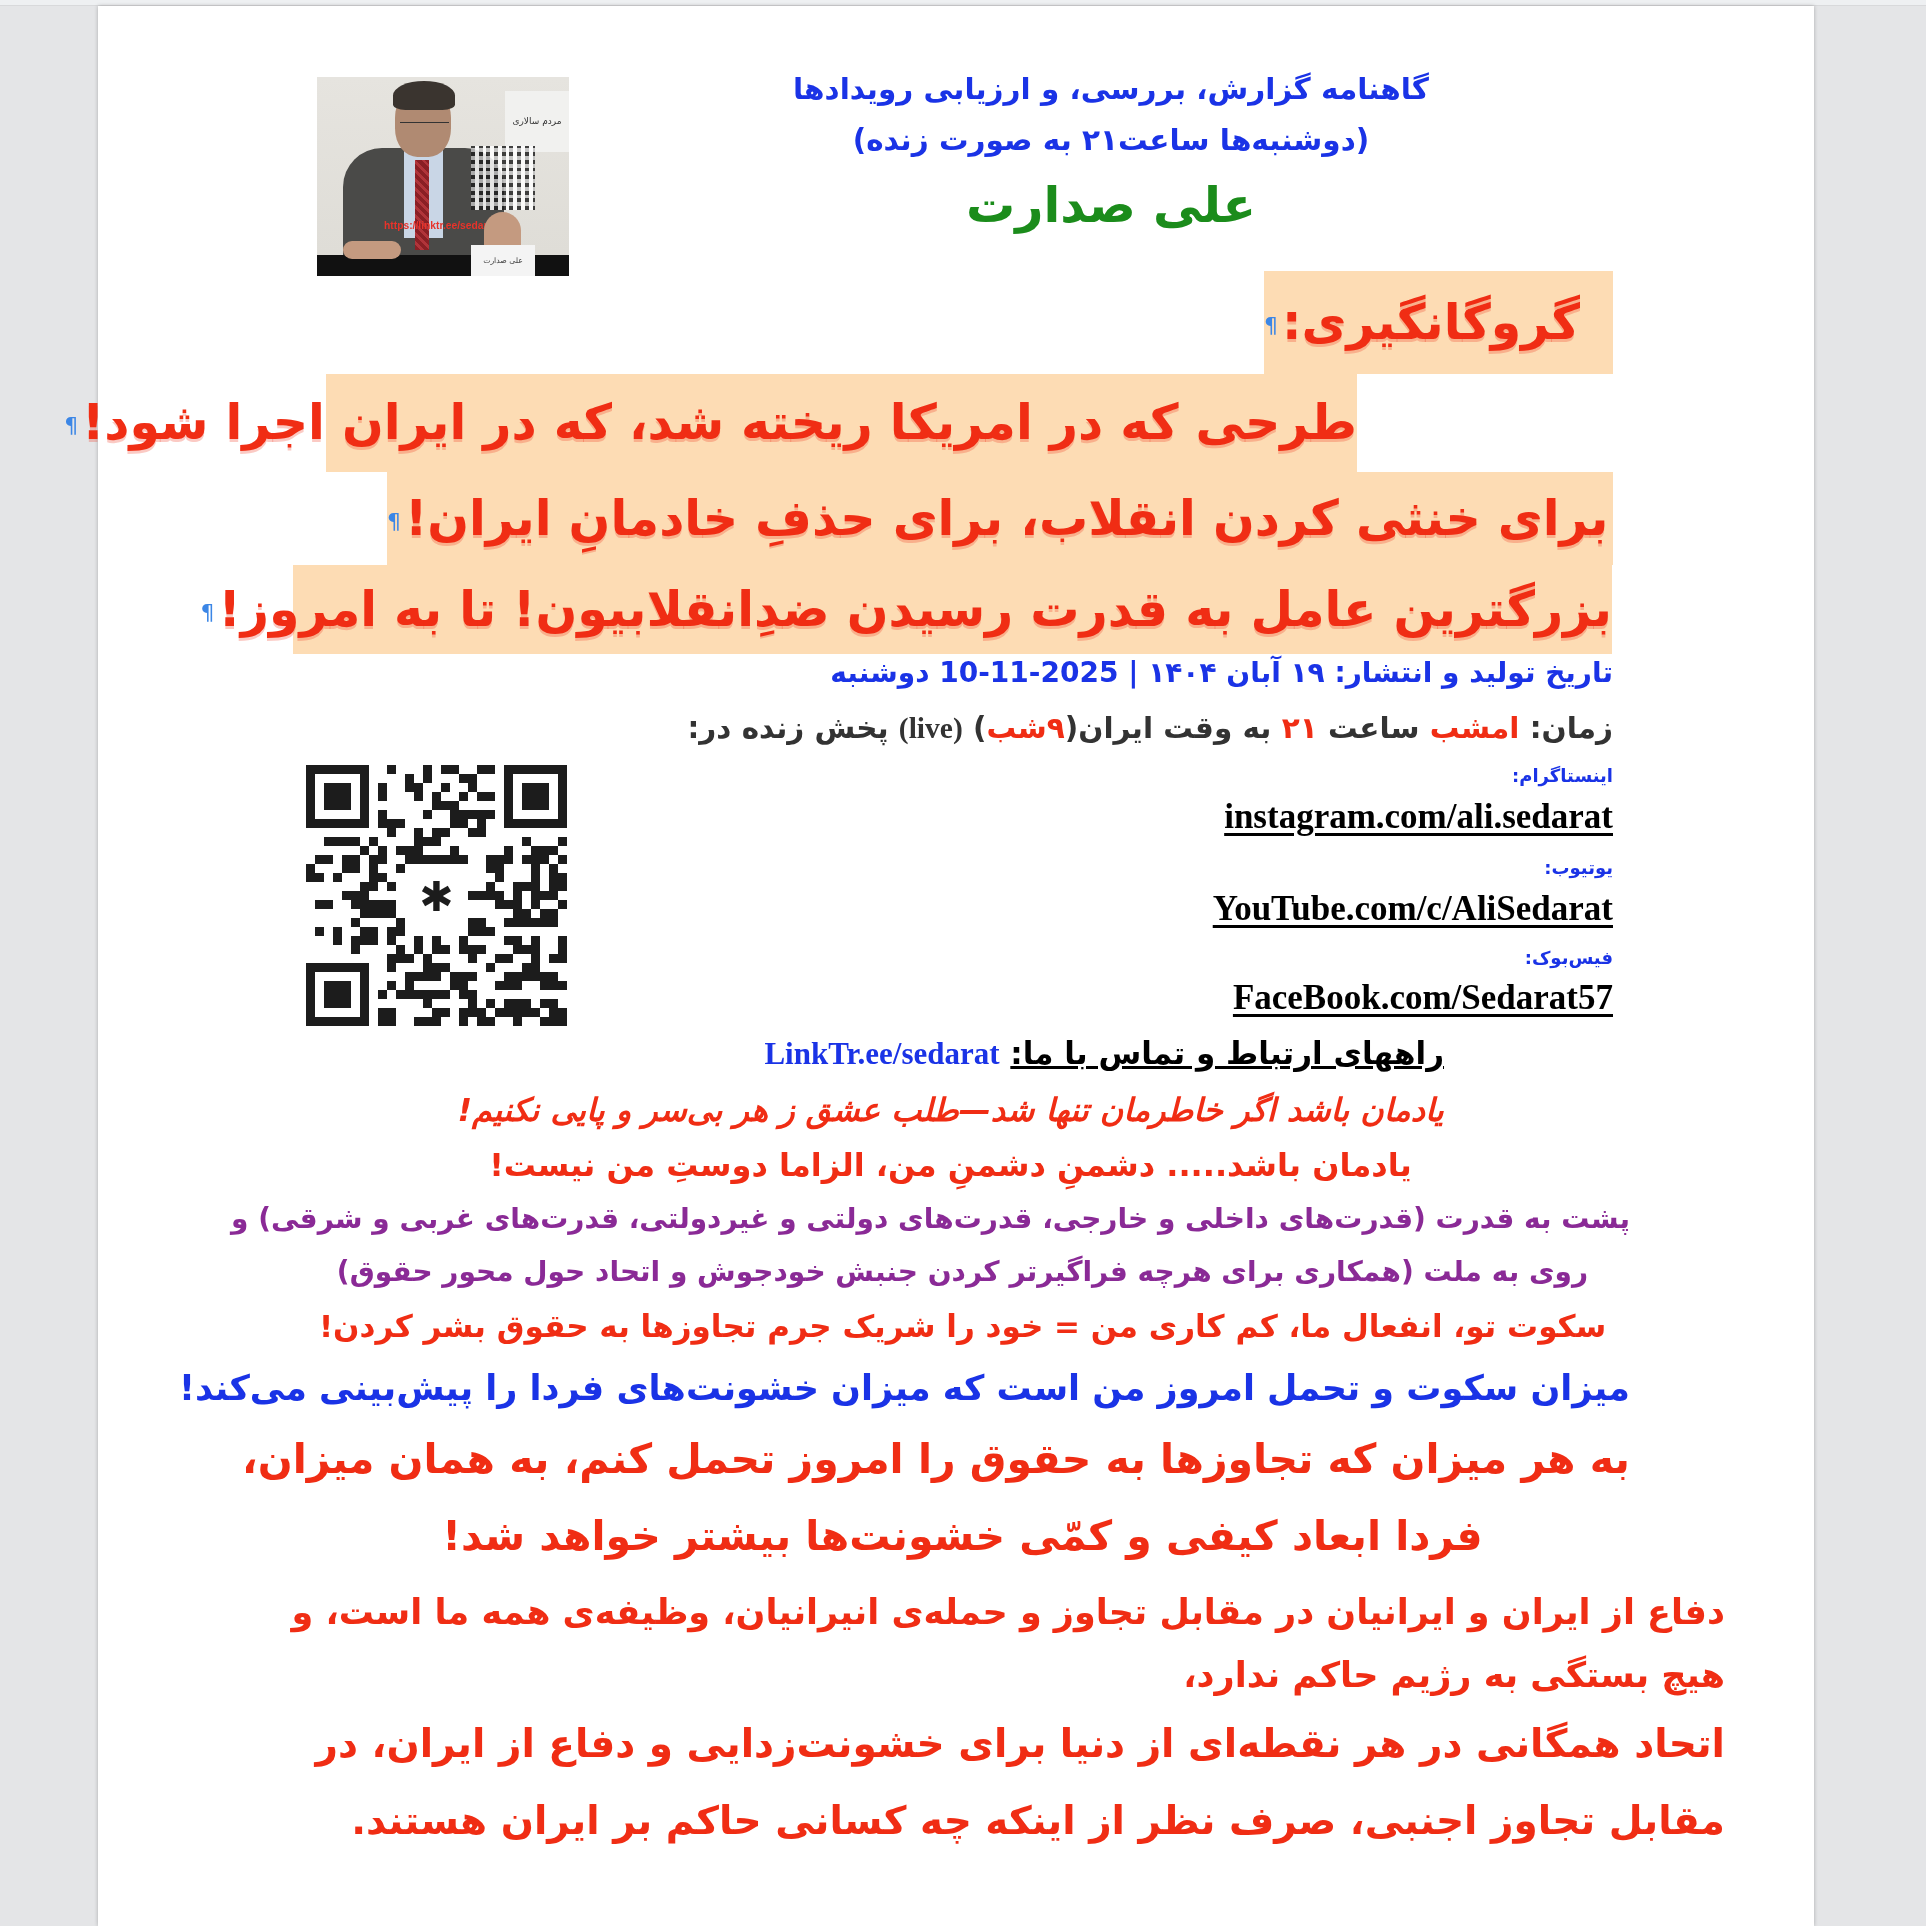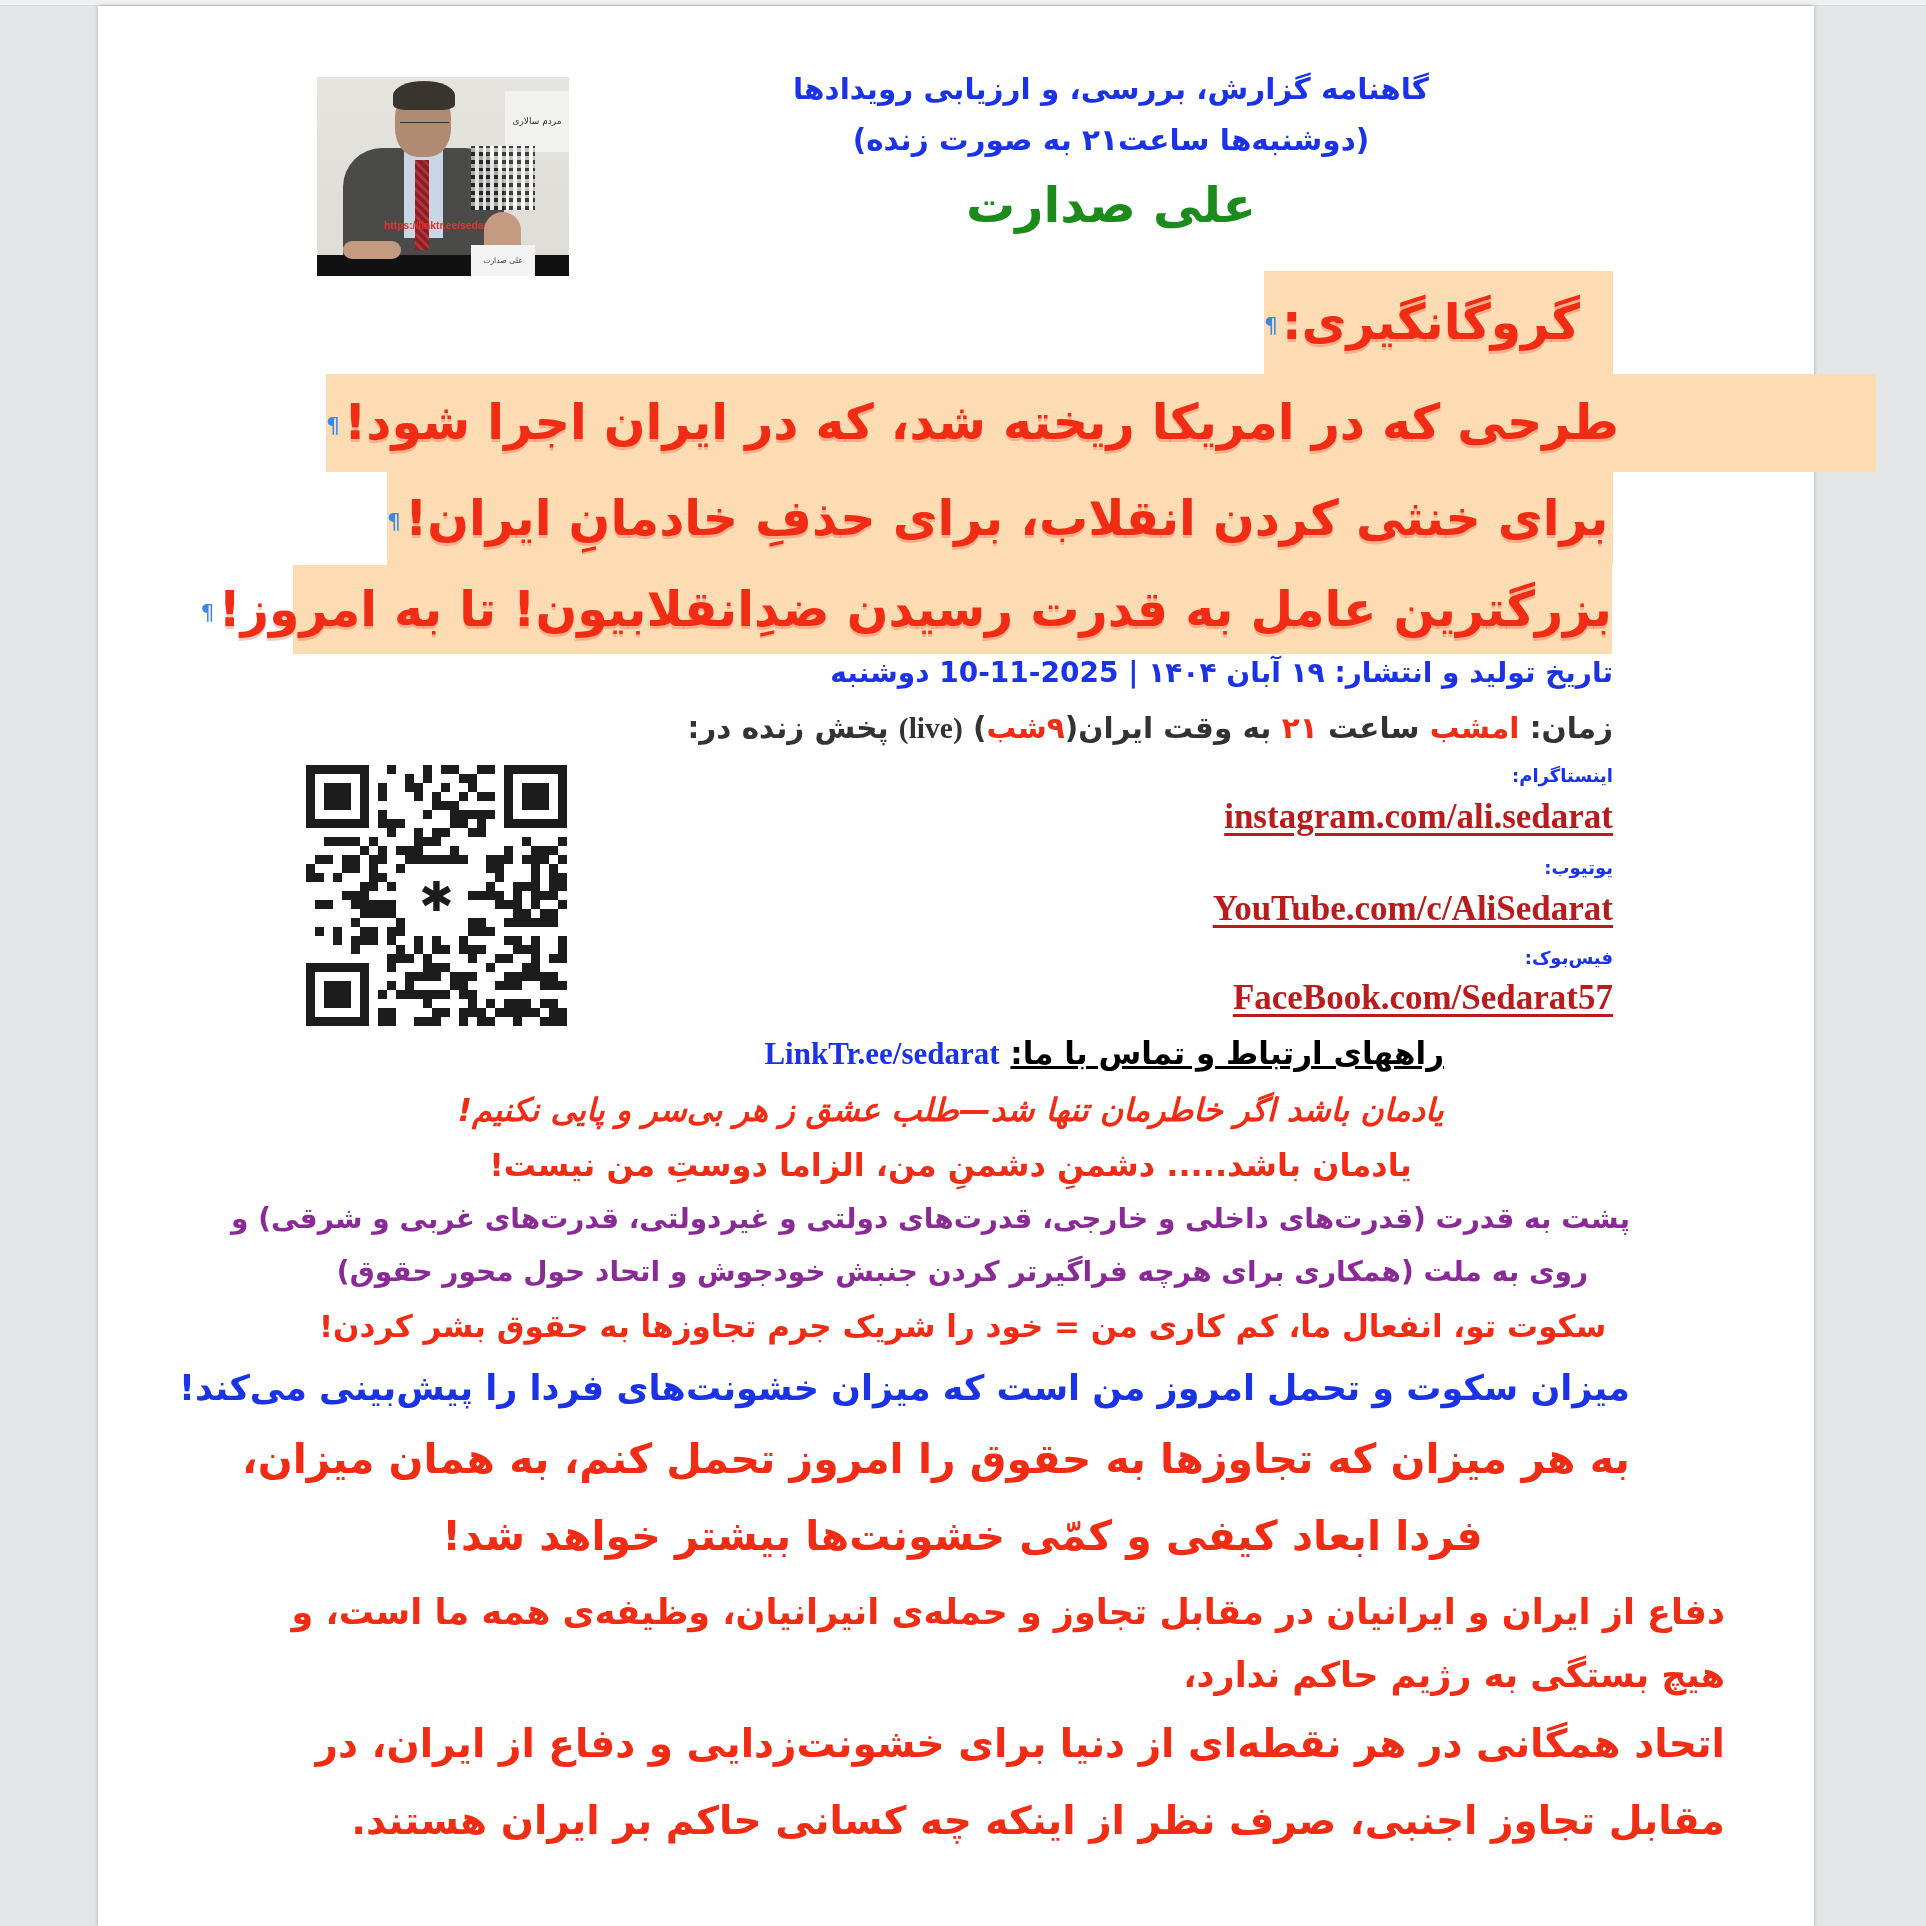"طرحی که در امریکا ریخته" div.hl { width: 1550px -> 1031px }
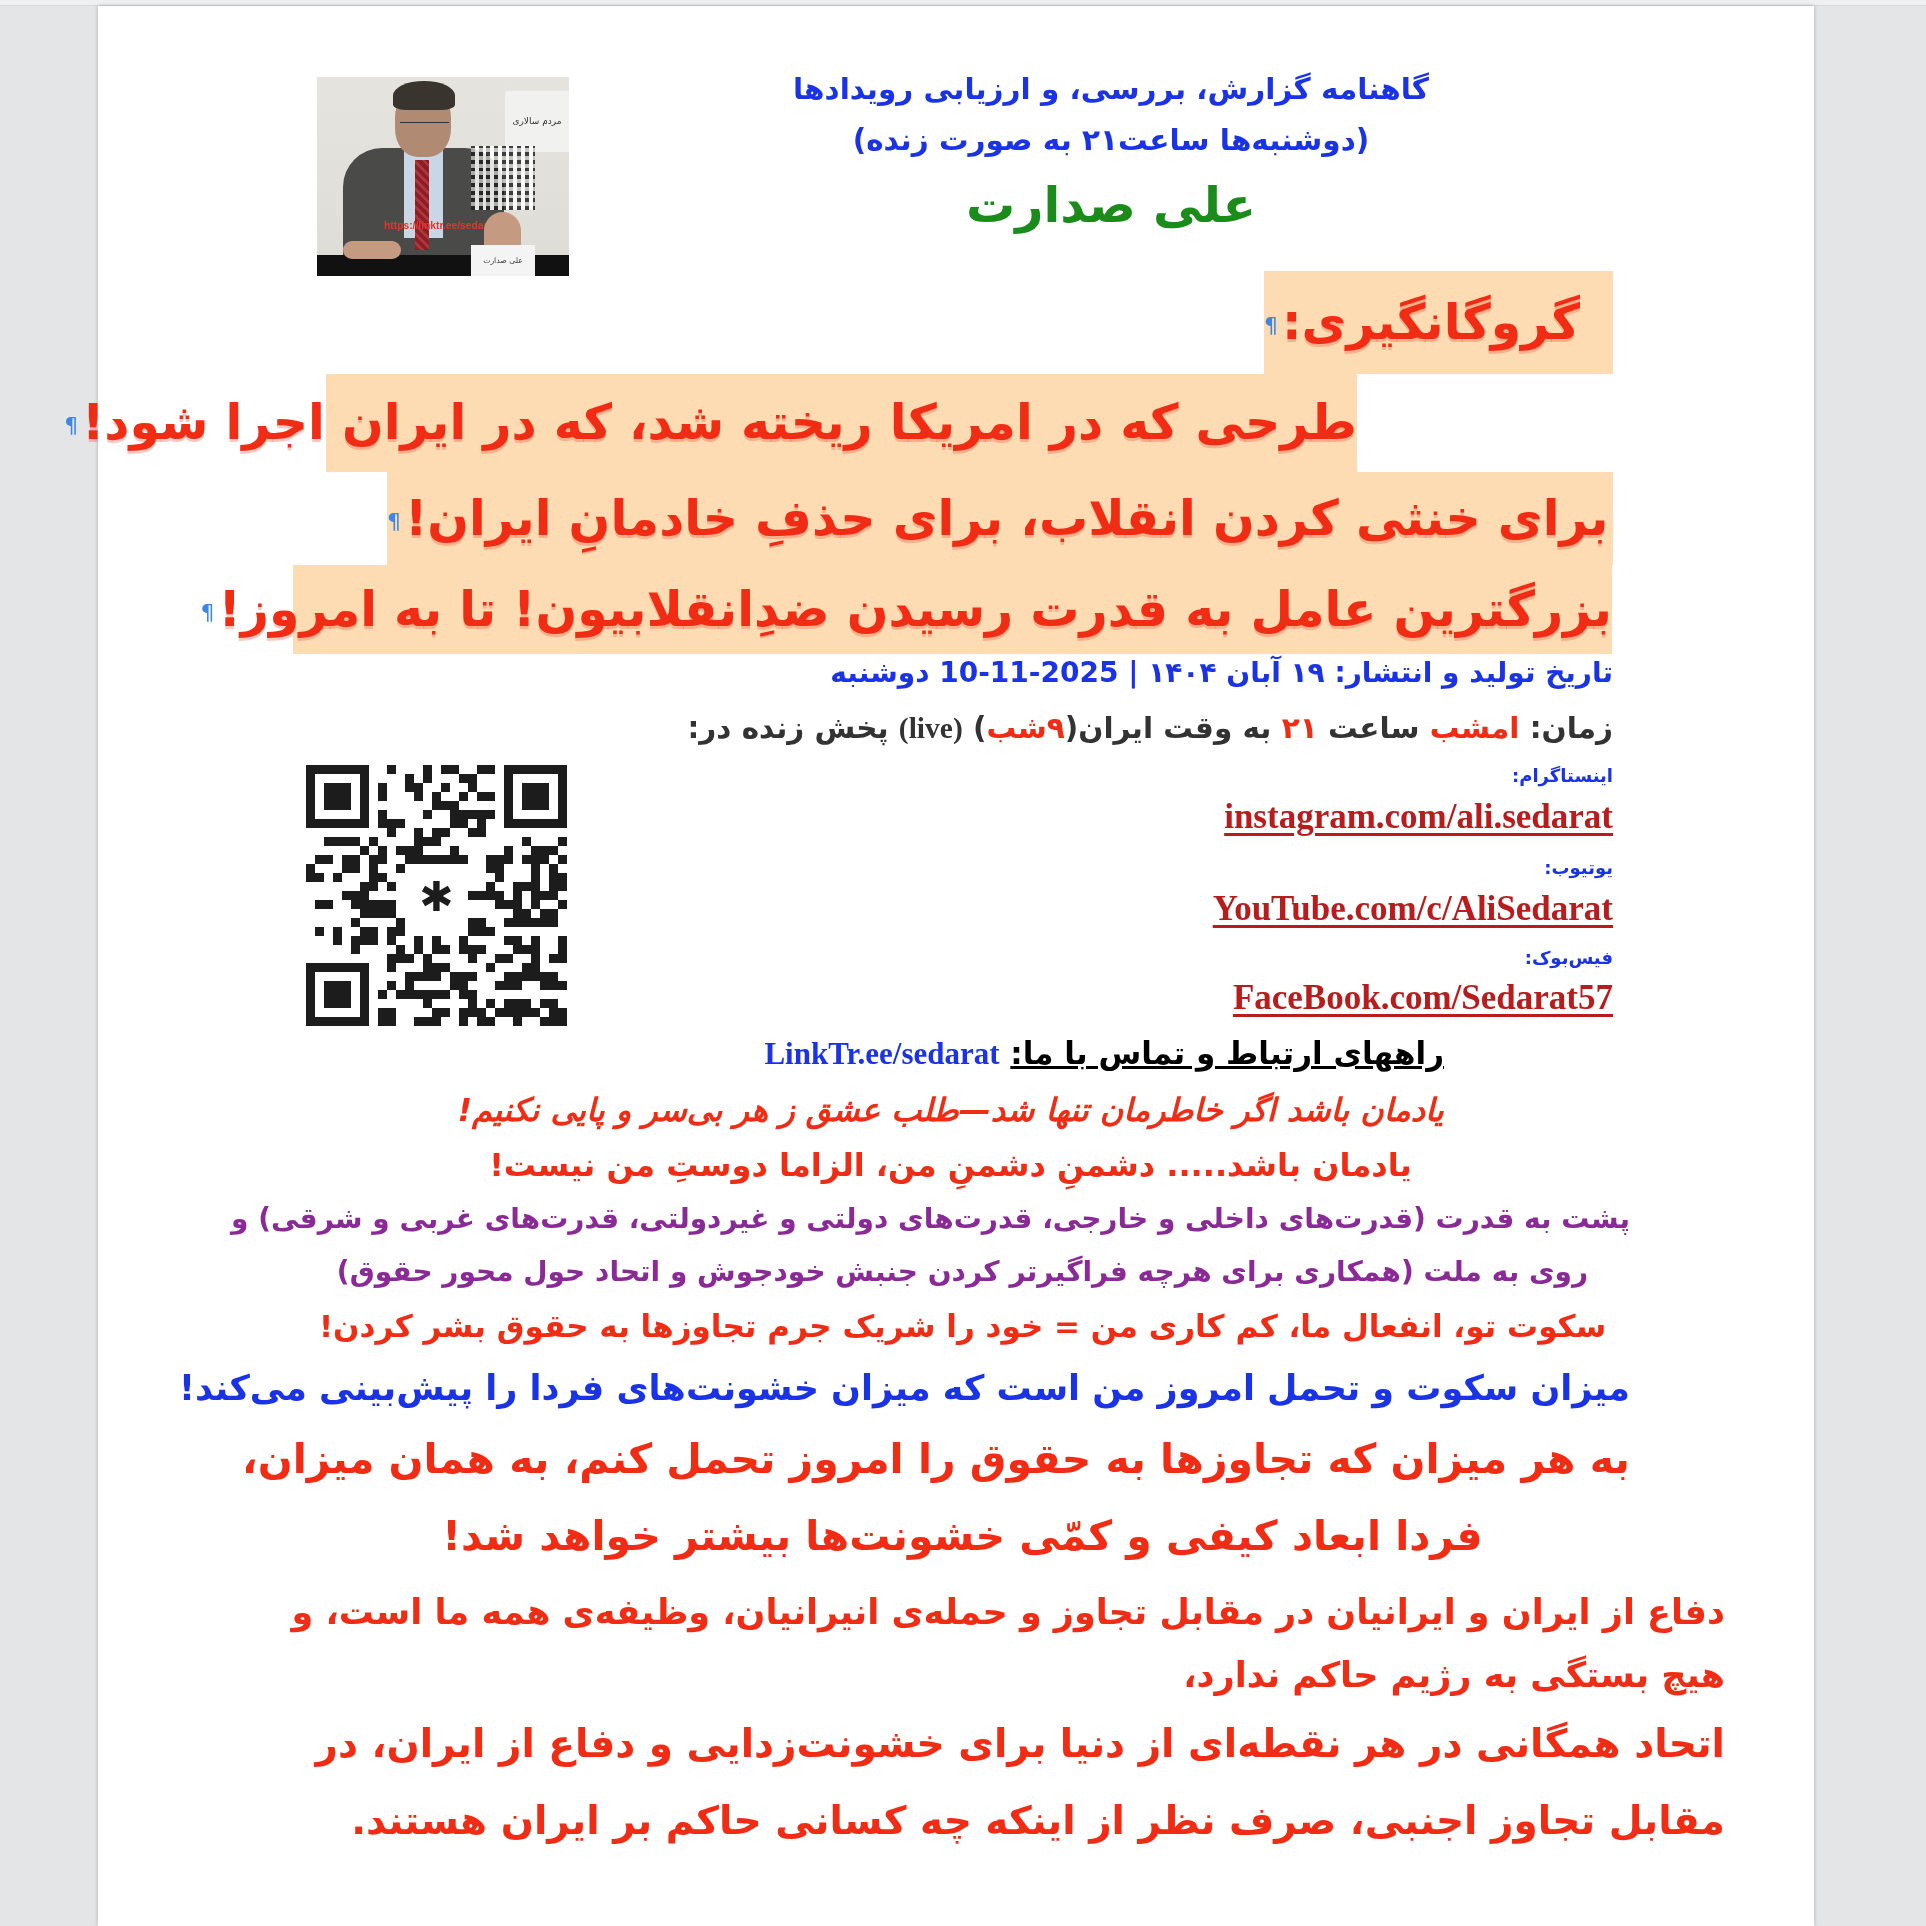"instagram.com/ali.sedarat" a.link { color: #b91c1c -> #000000 }
